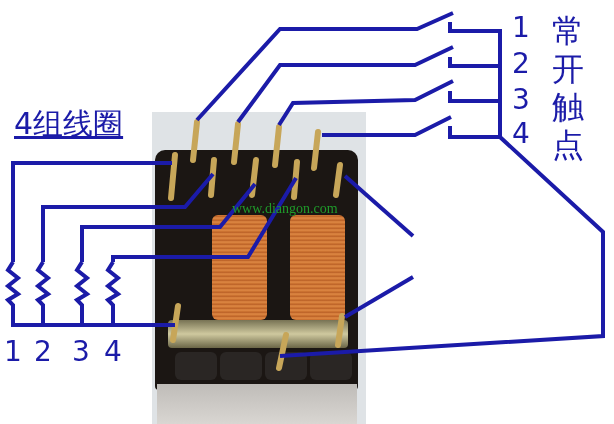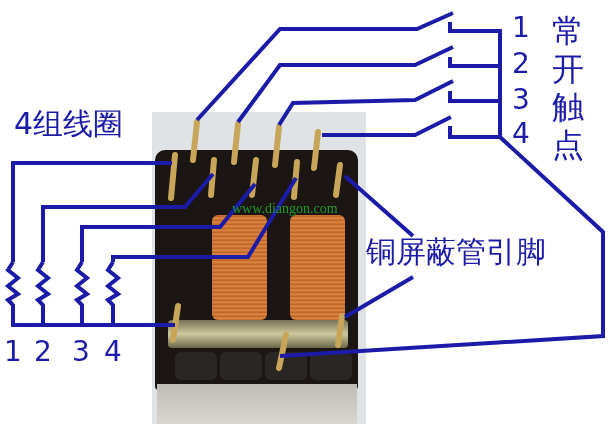"4组线圈" .lbl-coils { text-decoration: none -> underline }
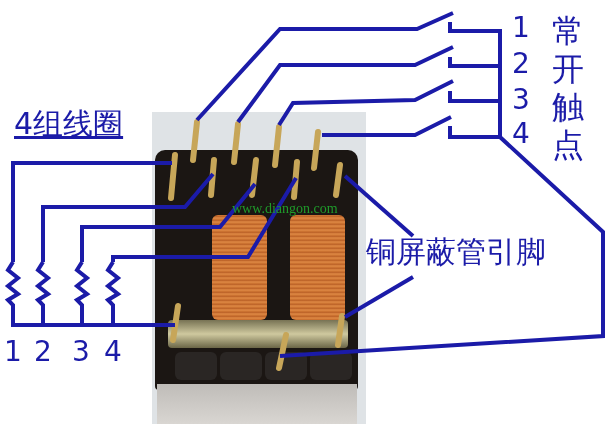"铜屏蔽管引脚" div.label { html: <div>铜屏蔽管引脚</div> -> none }
